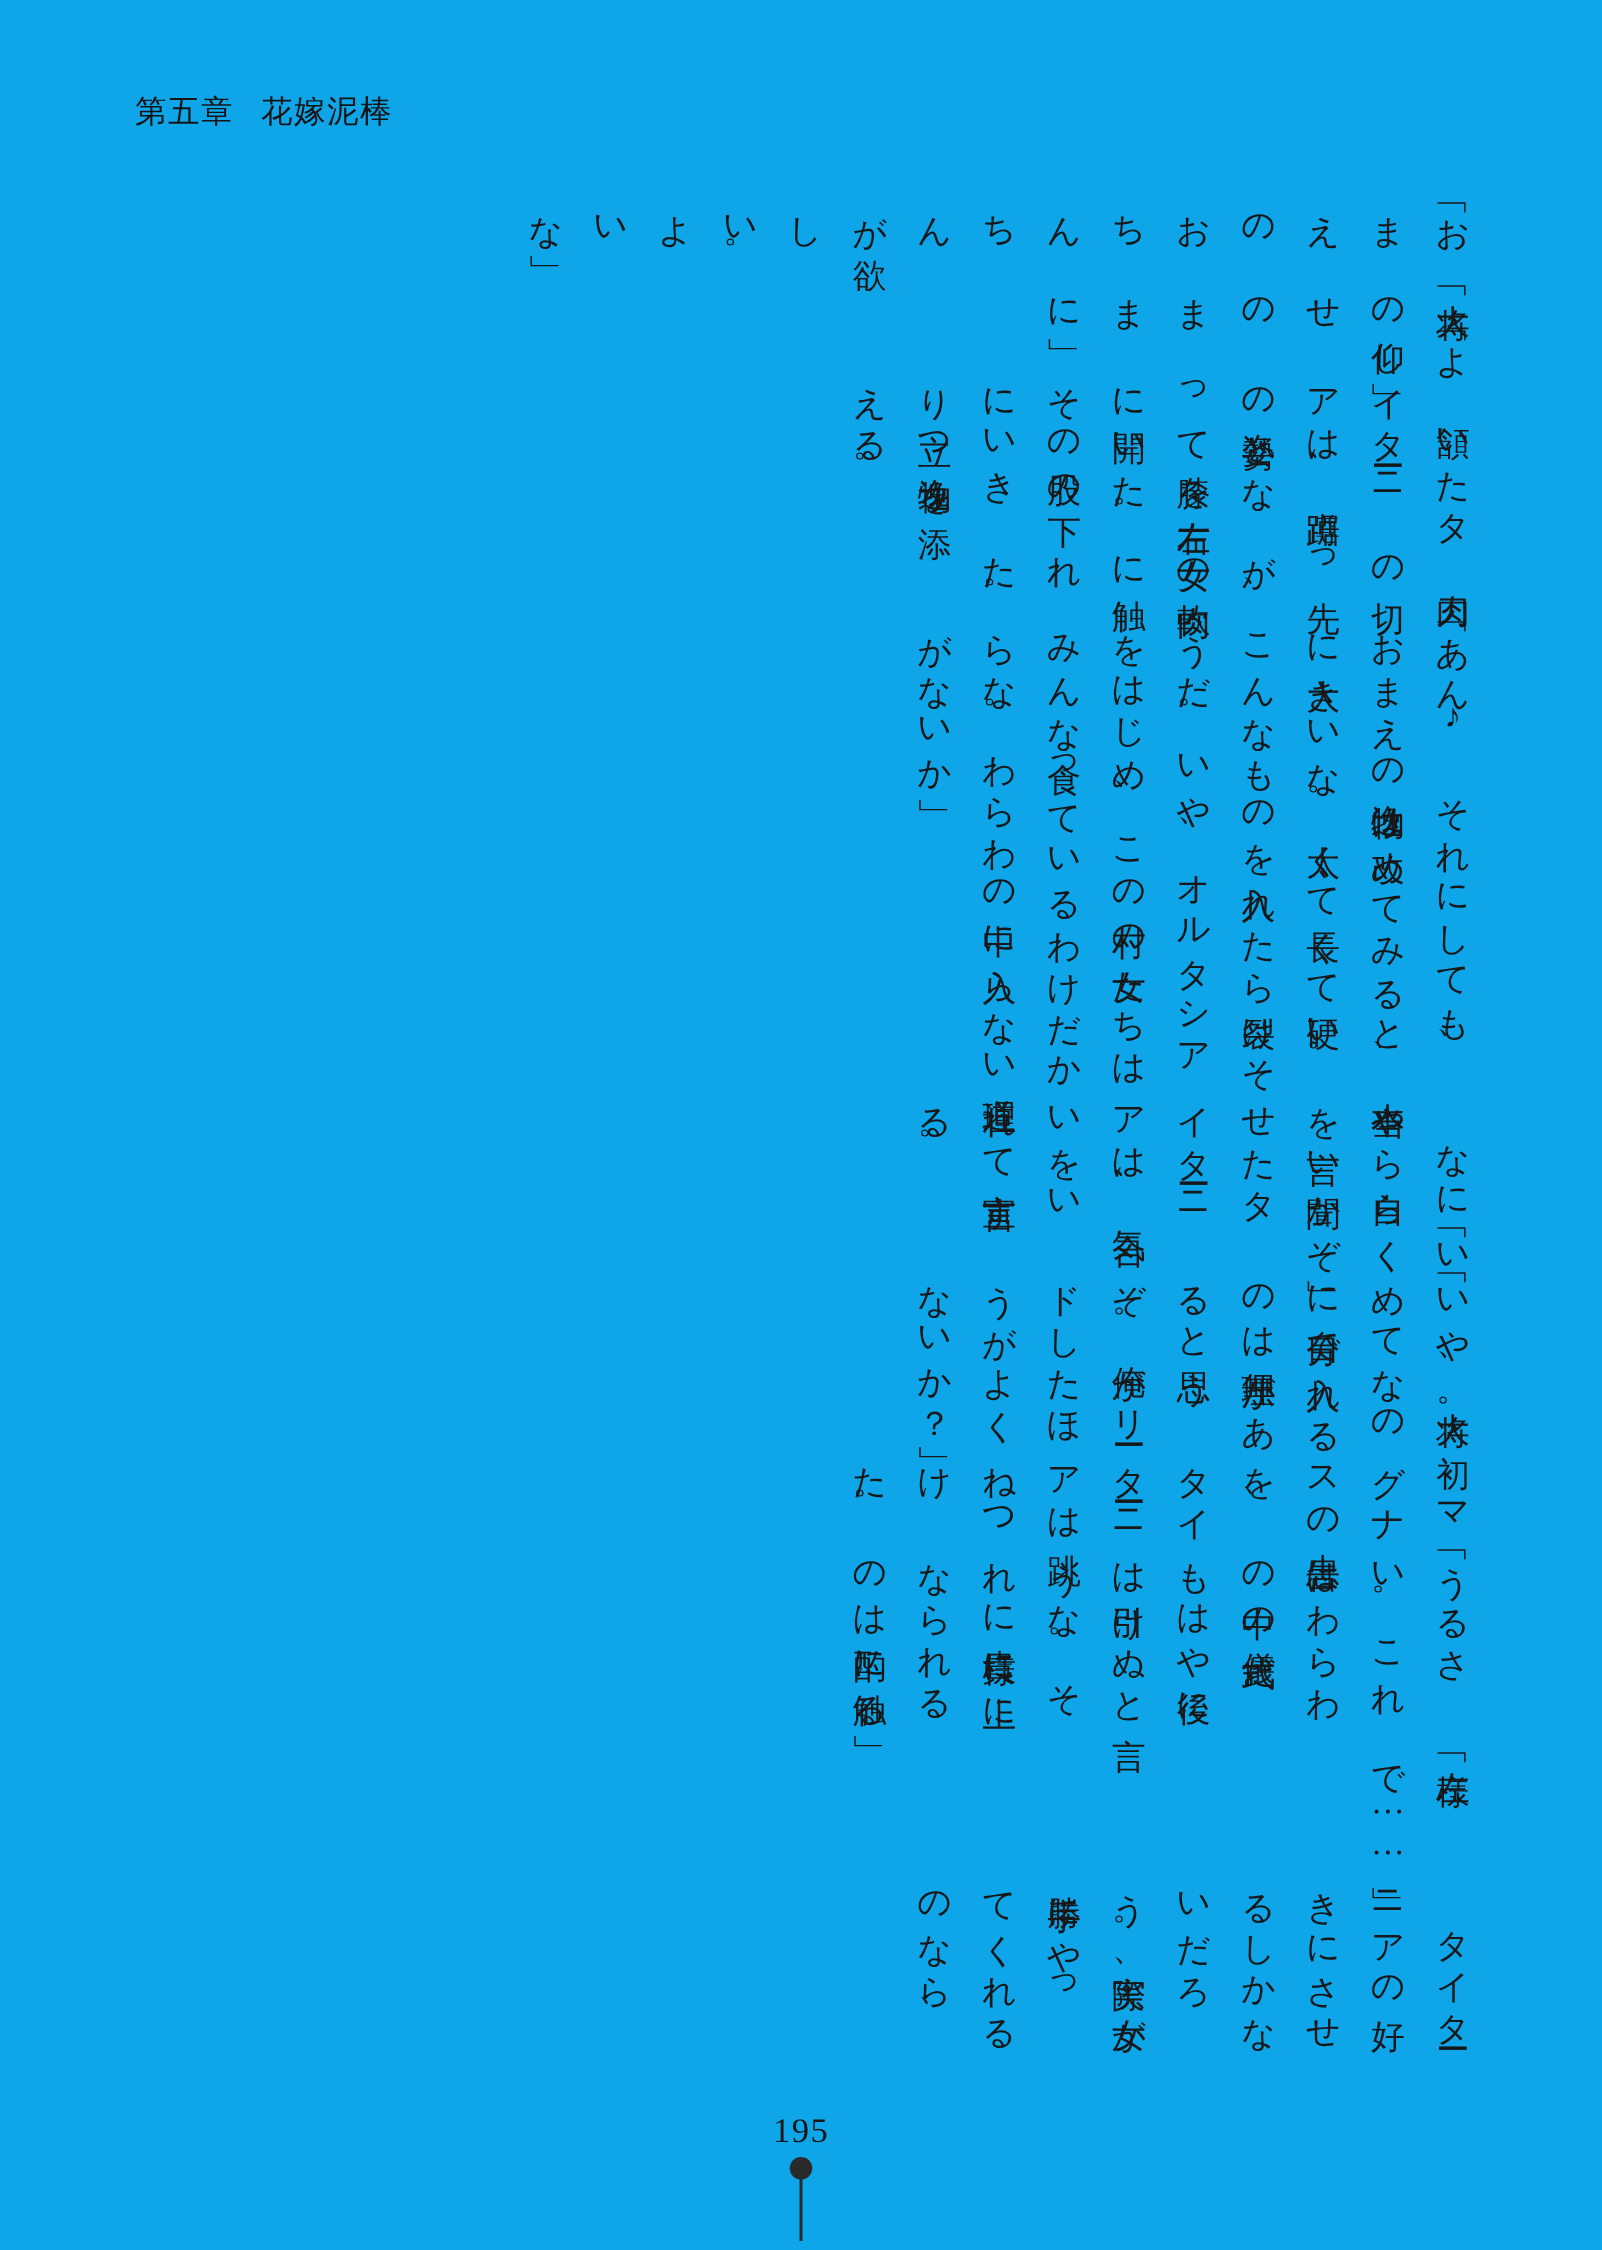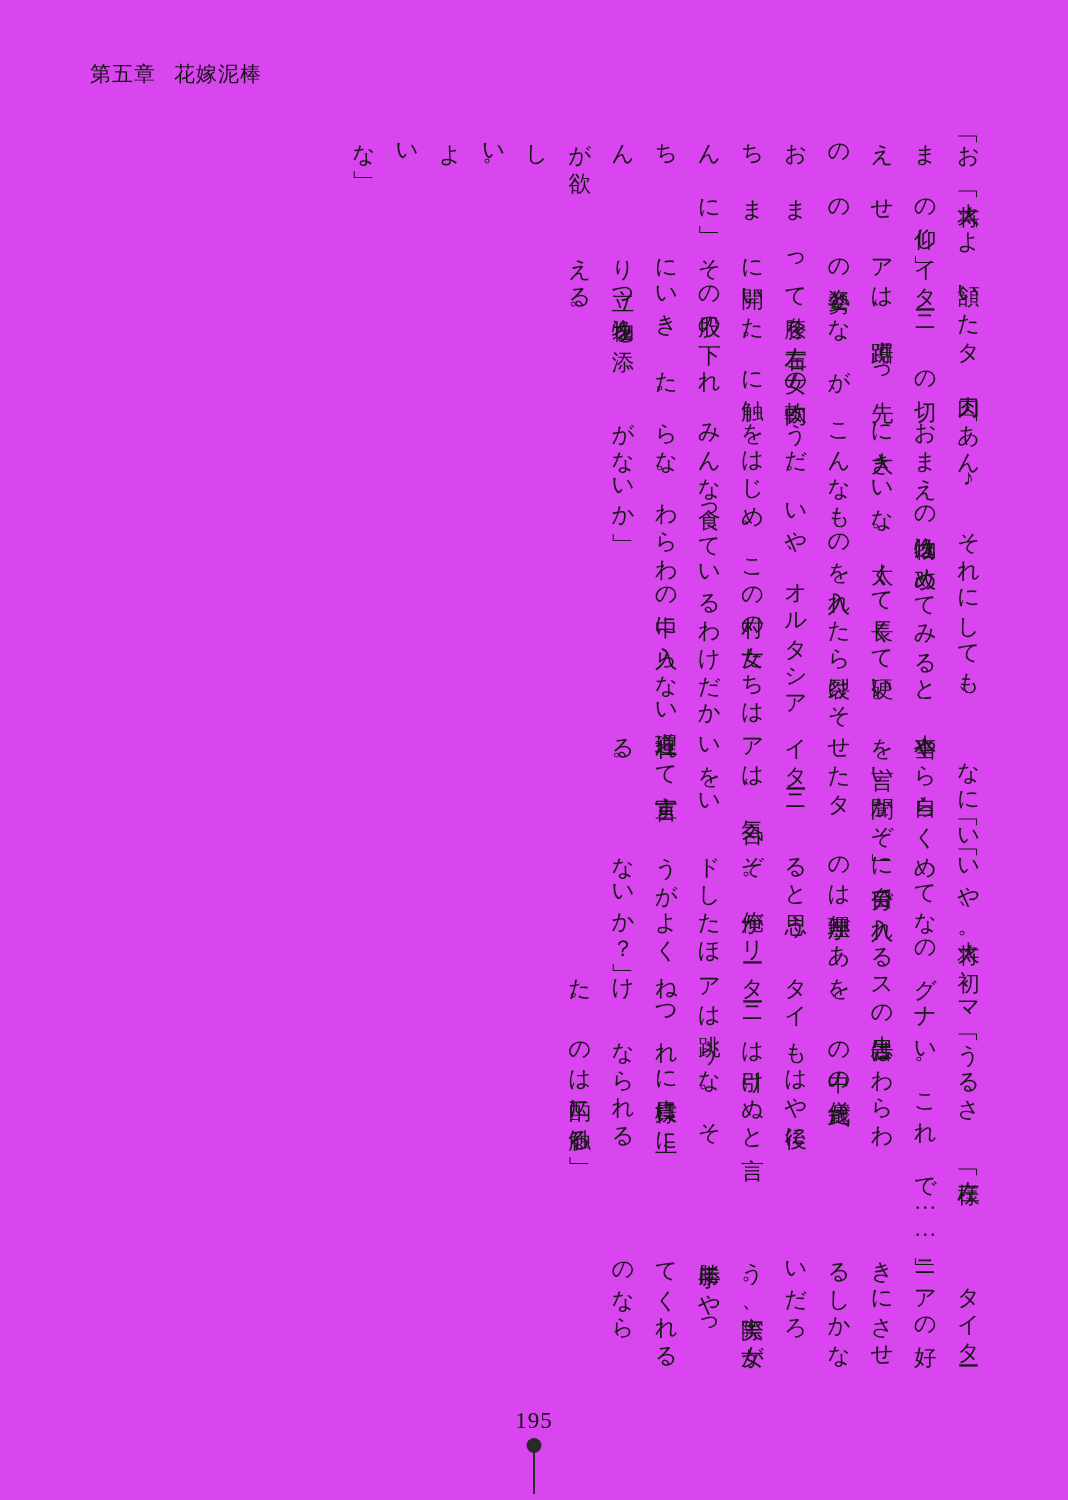"第五章 花嫁泥棒" .page { background: #d946ef -> #0ea5e9 }
